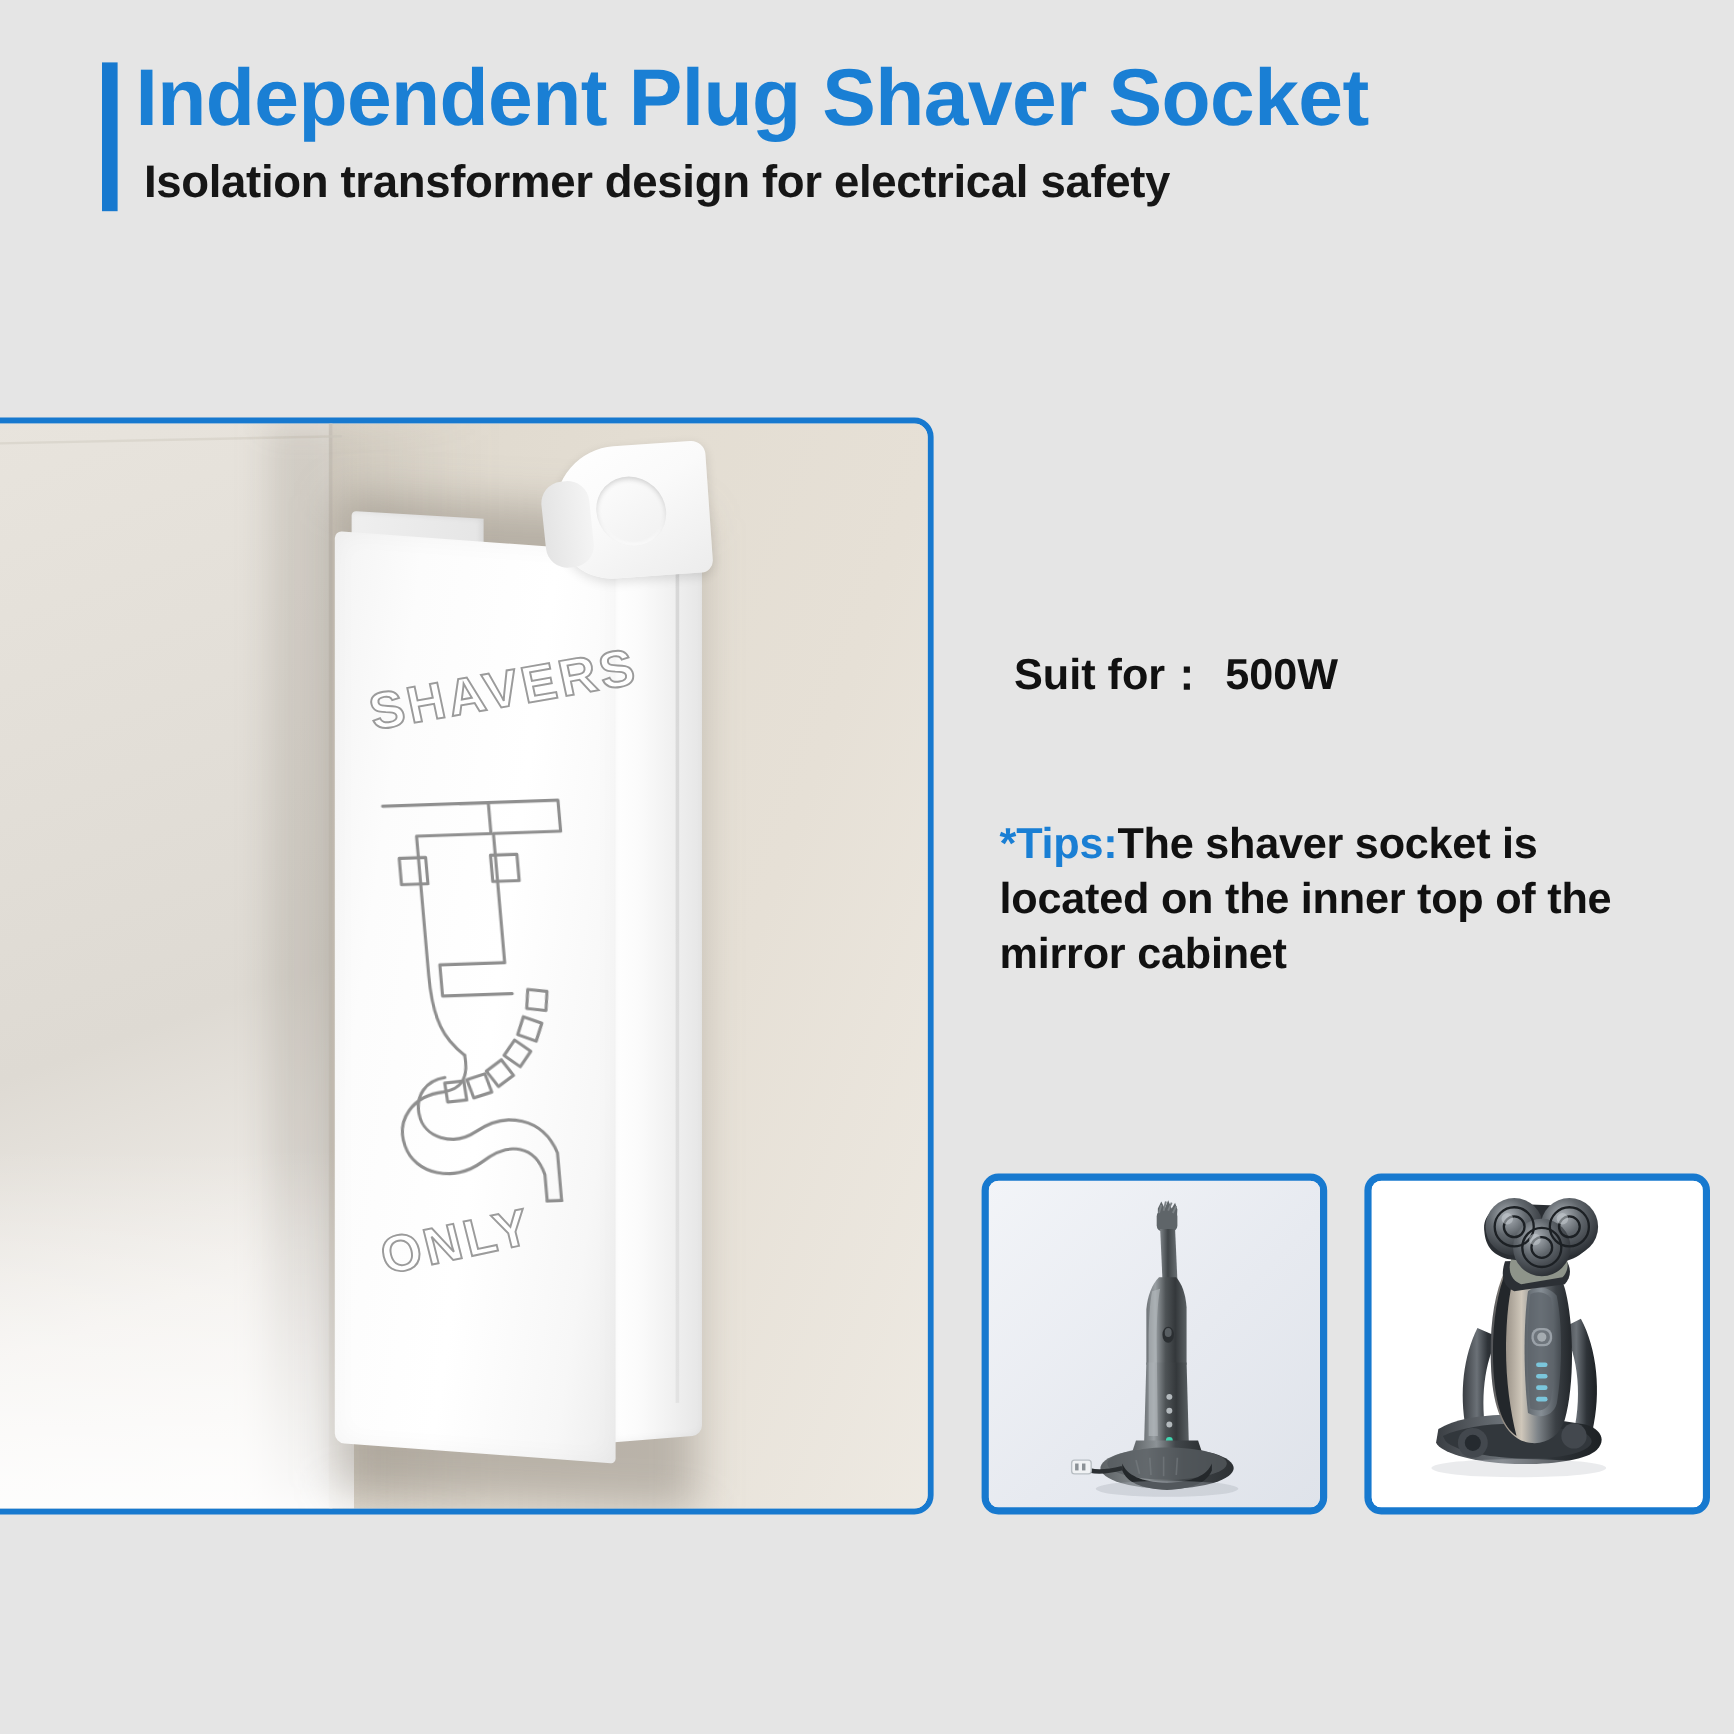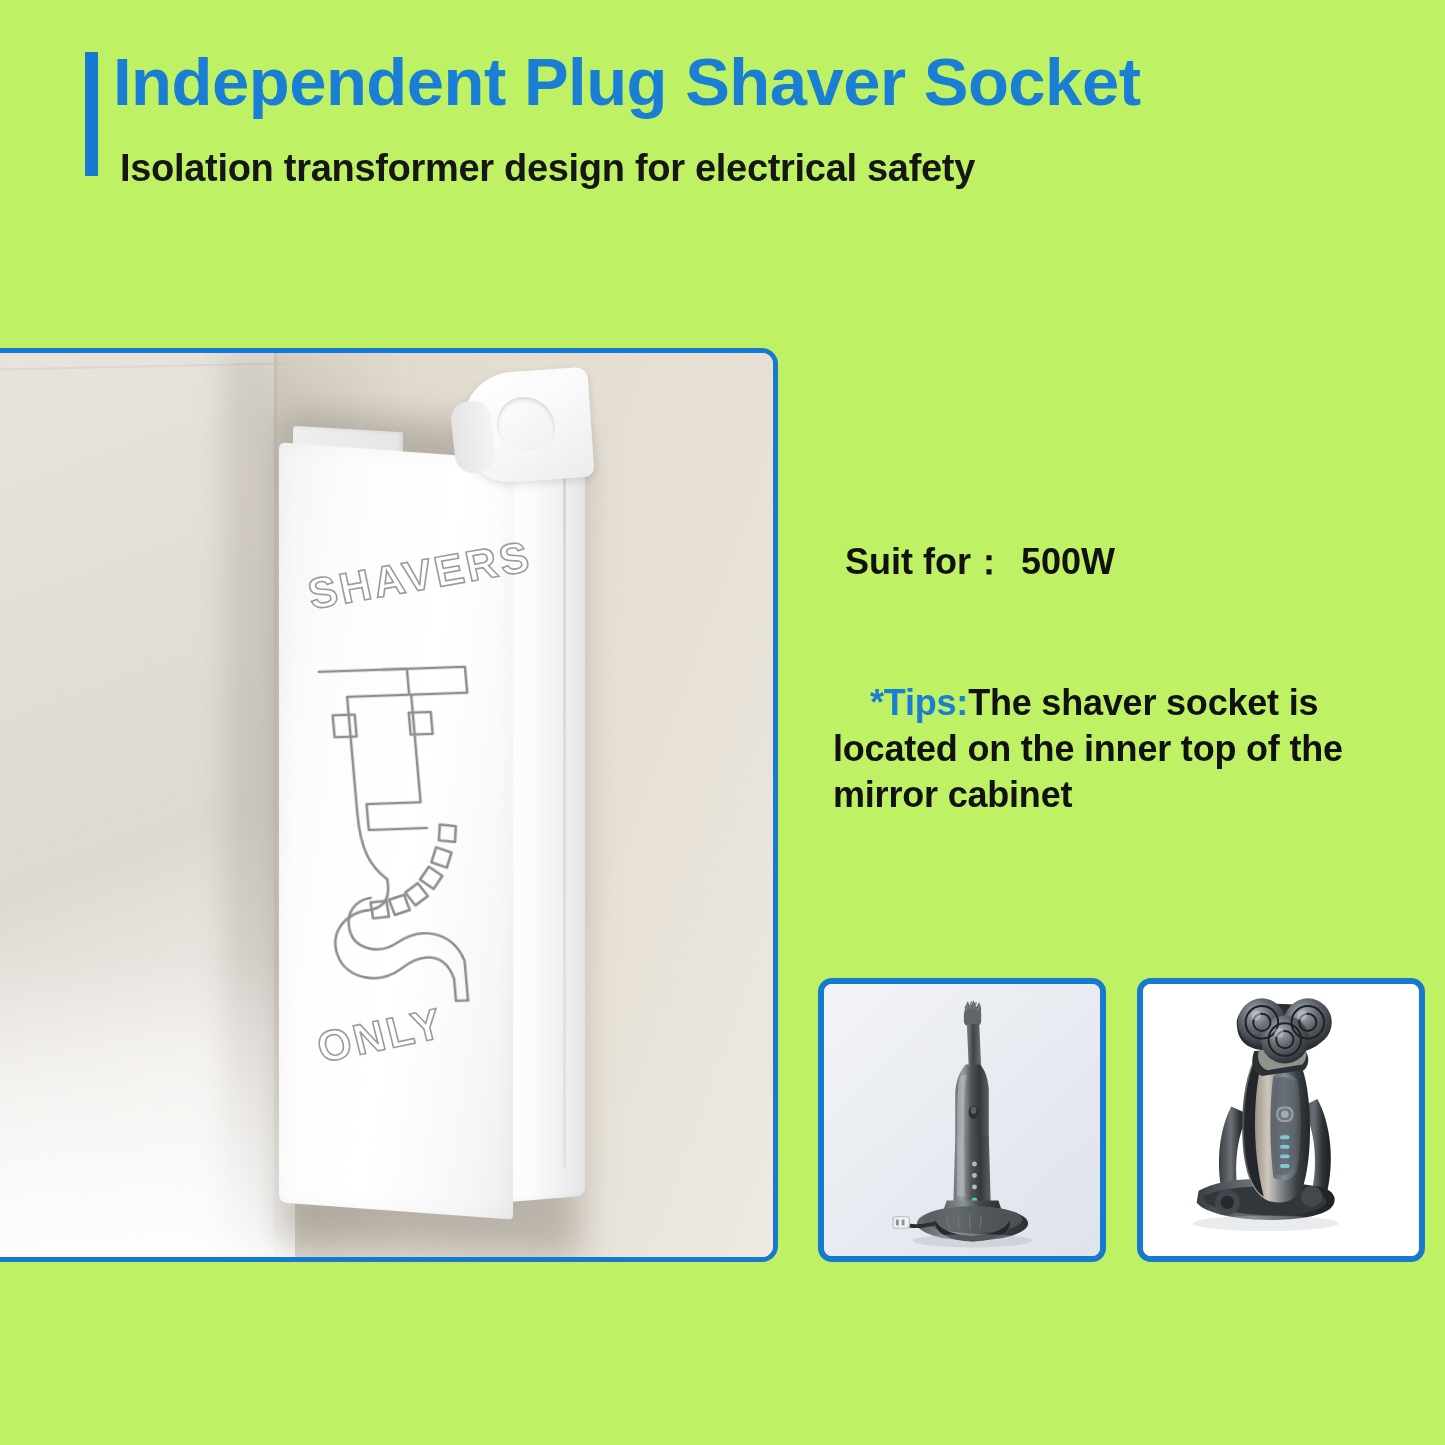"Independent Plug Shaver Socket" #page { background: #bef264 -> #e5e5e5 }
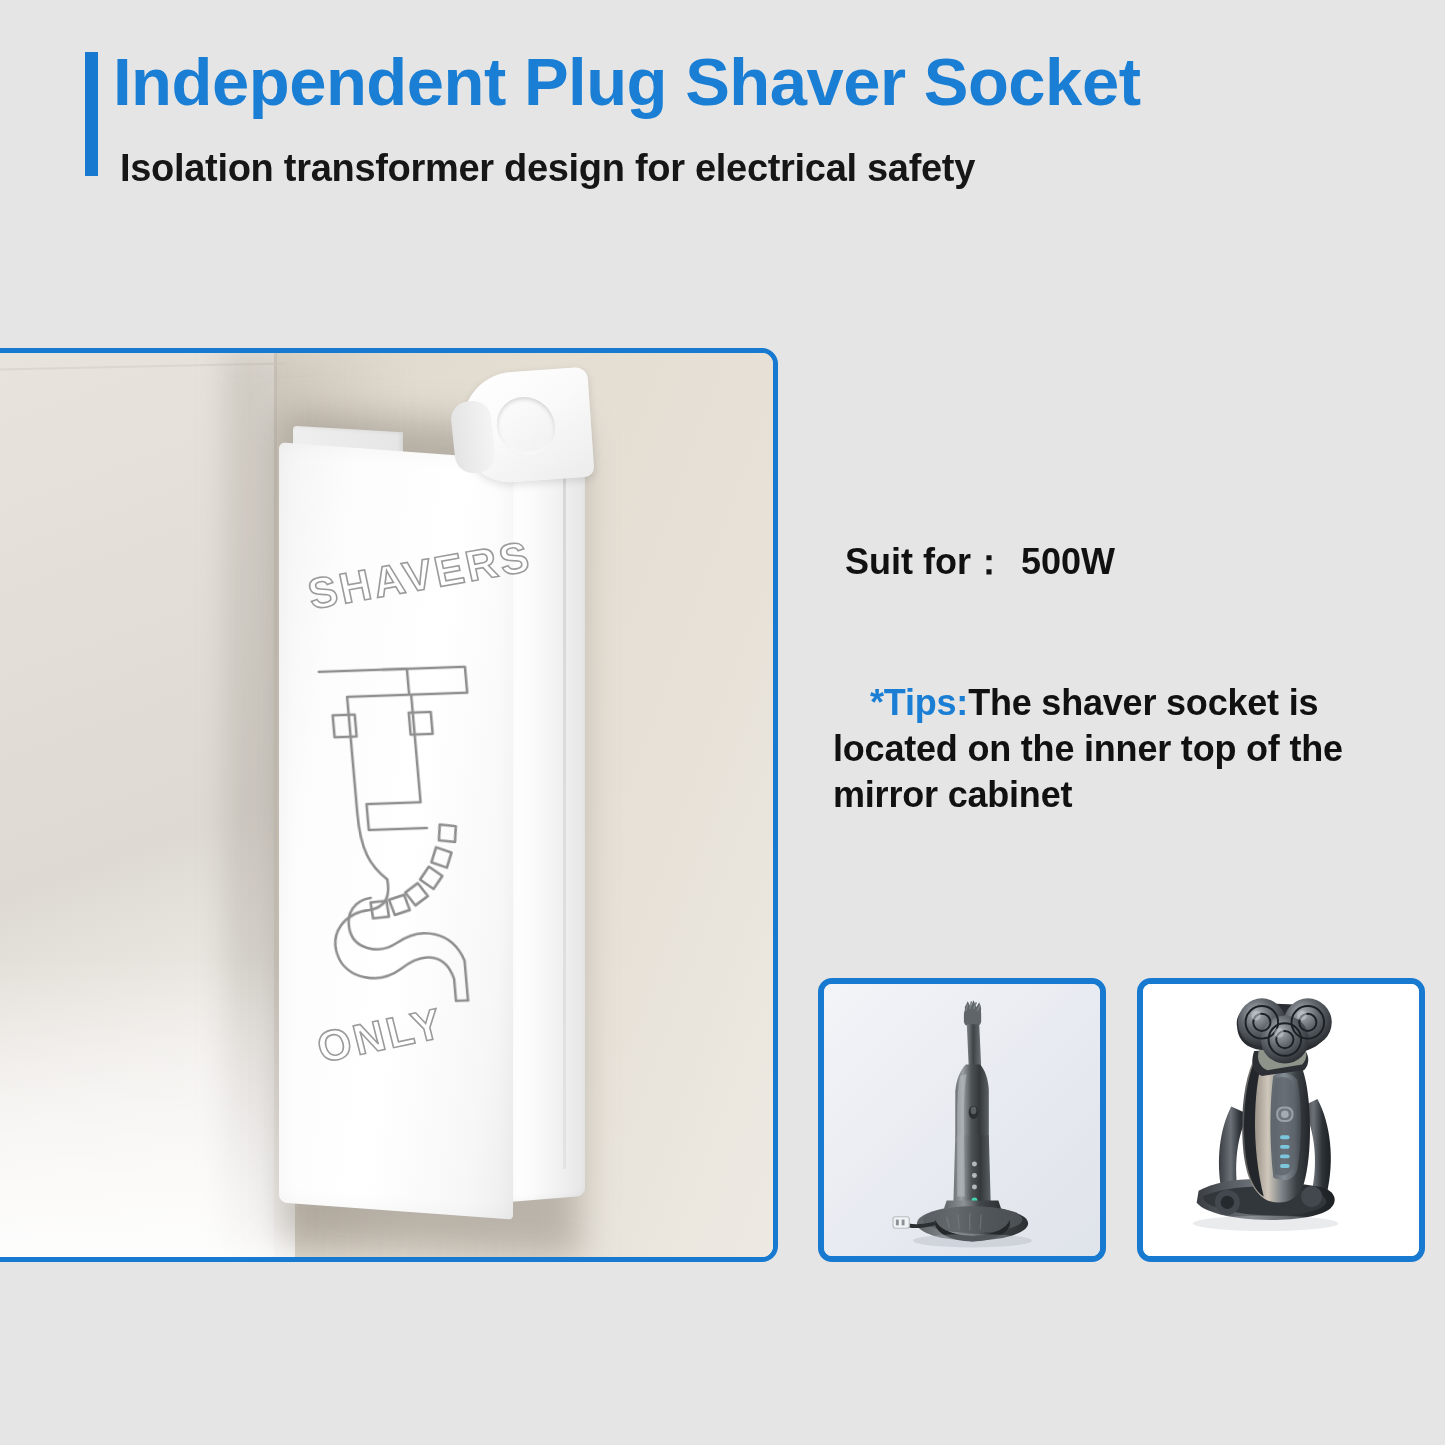"Isolation transformer design for" #header-subtitle { margin-top: 16px -> none }
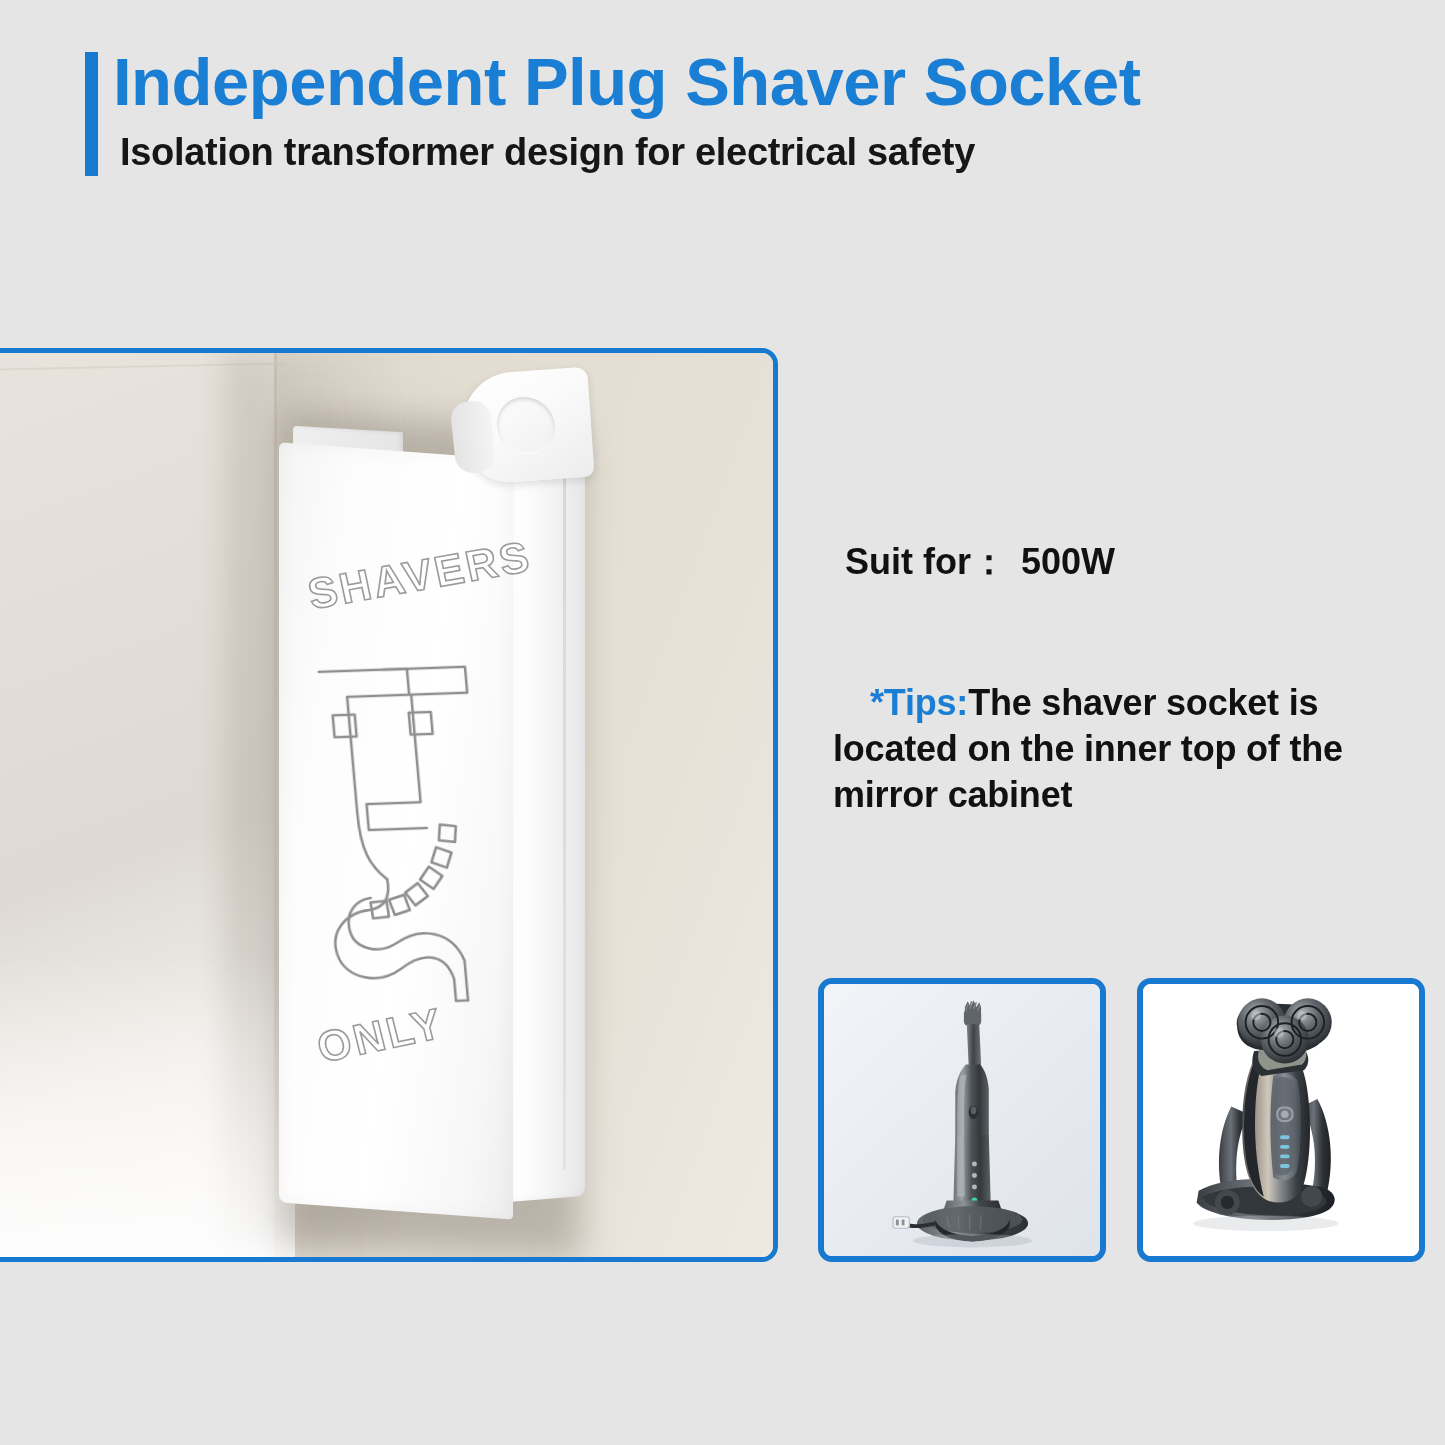"*Tips:" #tips-label { margin-left: 37px -> none }
